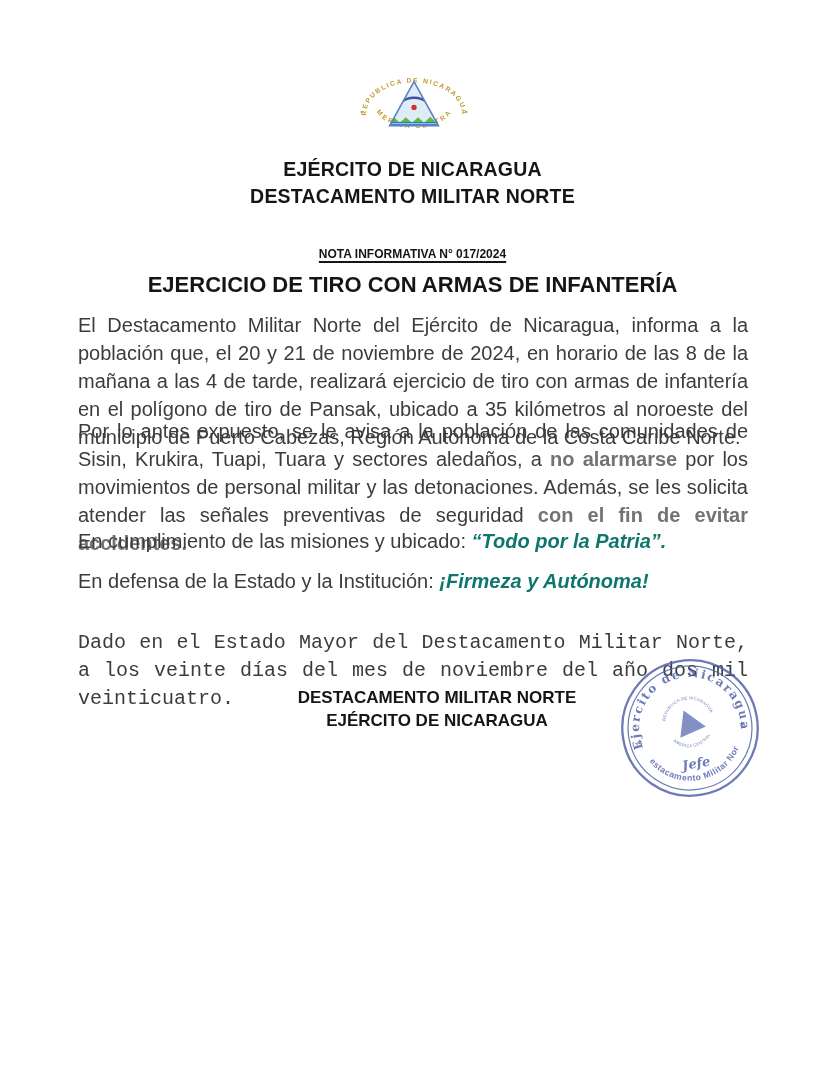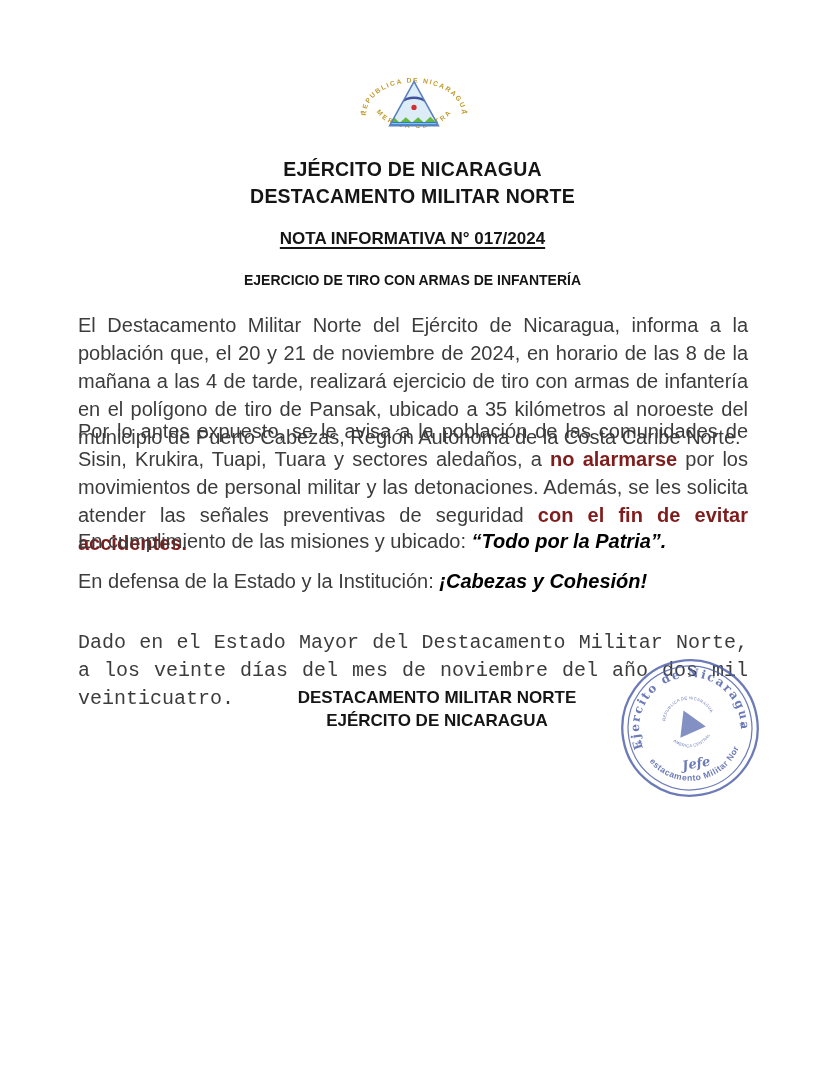"NOTA INFORMATIVA N° 017/2024" .nota-heading { font-size: 17px -> 12px; top: 229px -> 247px }
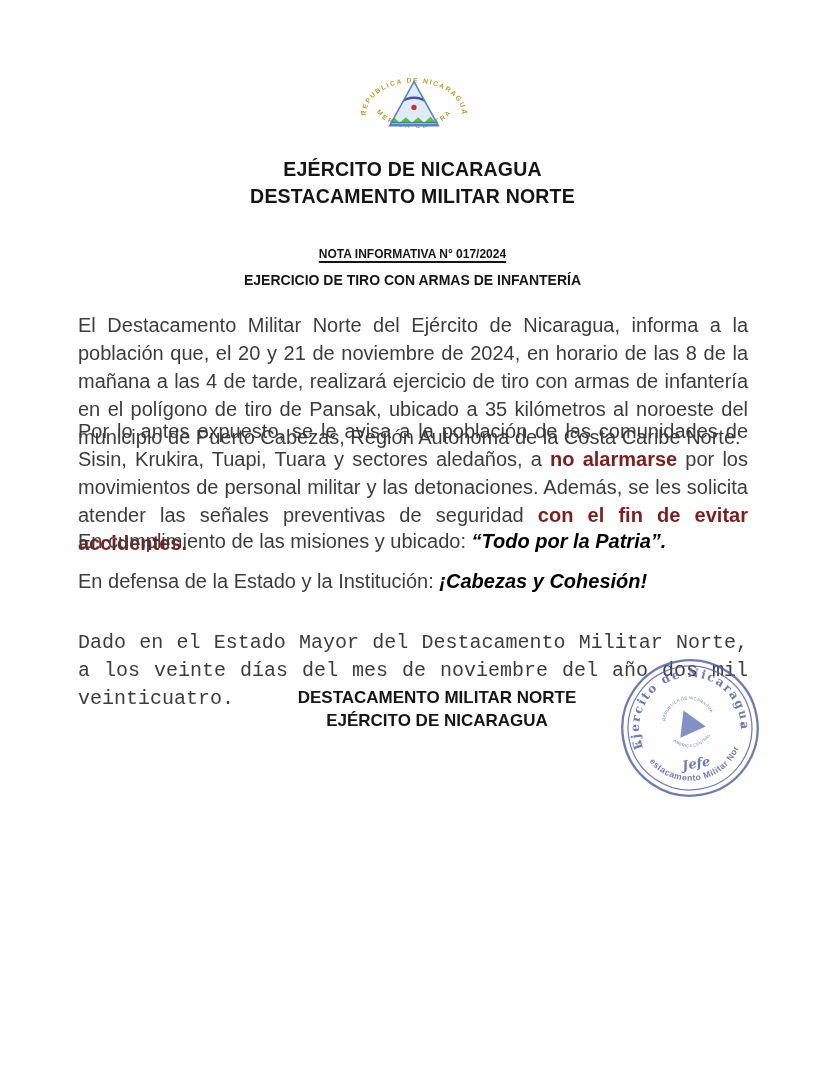"EJERCICIO DE TIRO CON ARMAS" .subject-heading { font-size: 14px -> 22px }
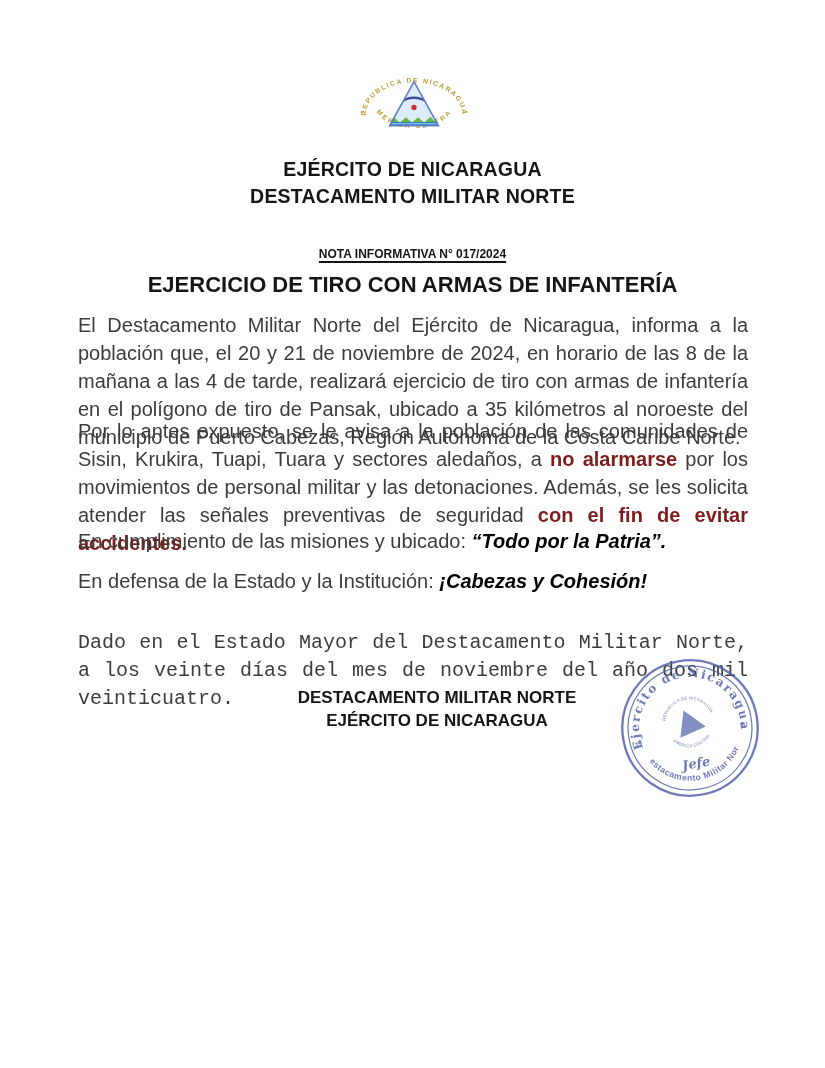"no alarmarse" .b { color: #7f1d1d -> #737373 }
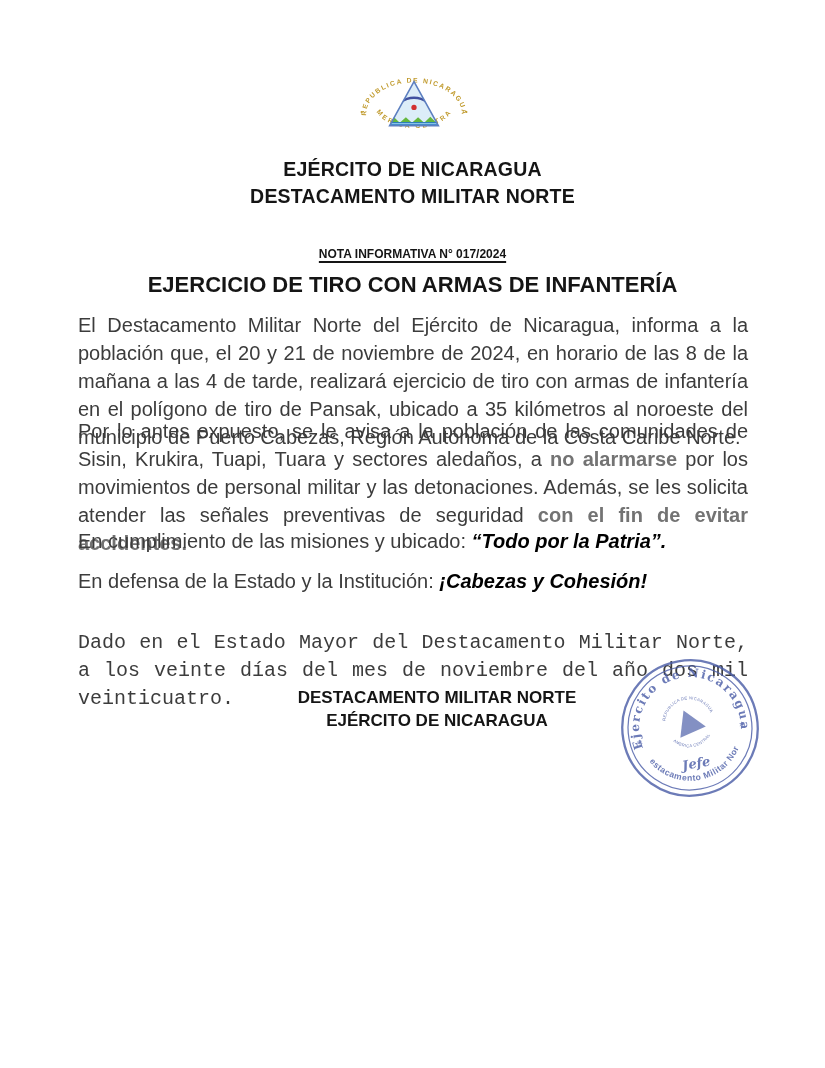"“Todo por la Patria”." .motto { color: #000000 -> #0f766e }
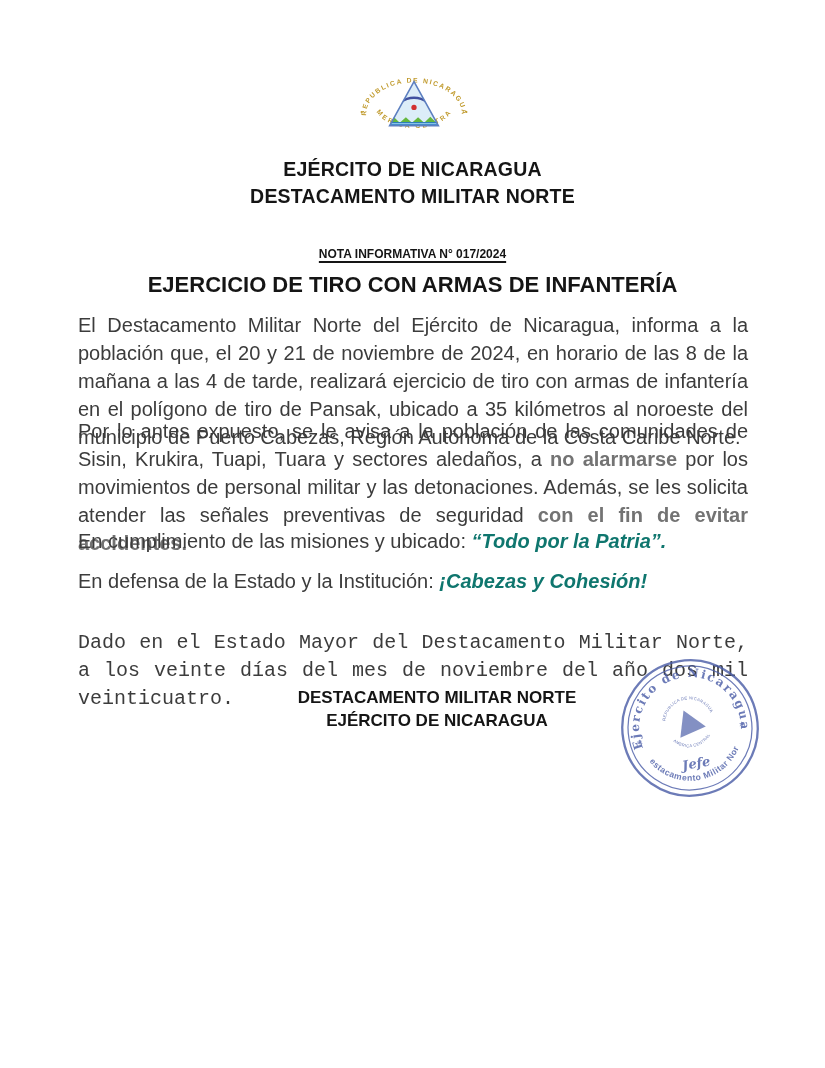"¡Cabezas y Cohesión!" span.motto { text: Cabezas y Cohesión -> Firmeza y Autónoma }
